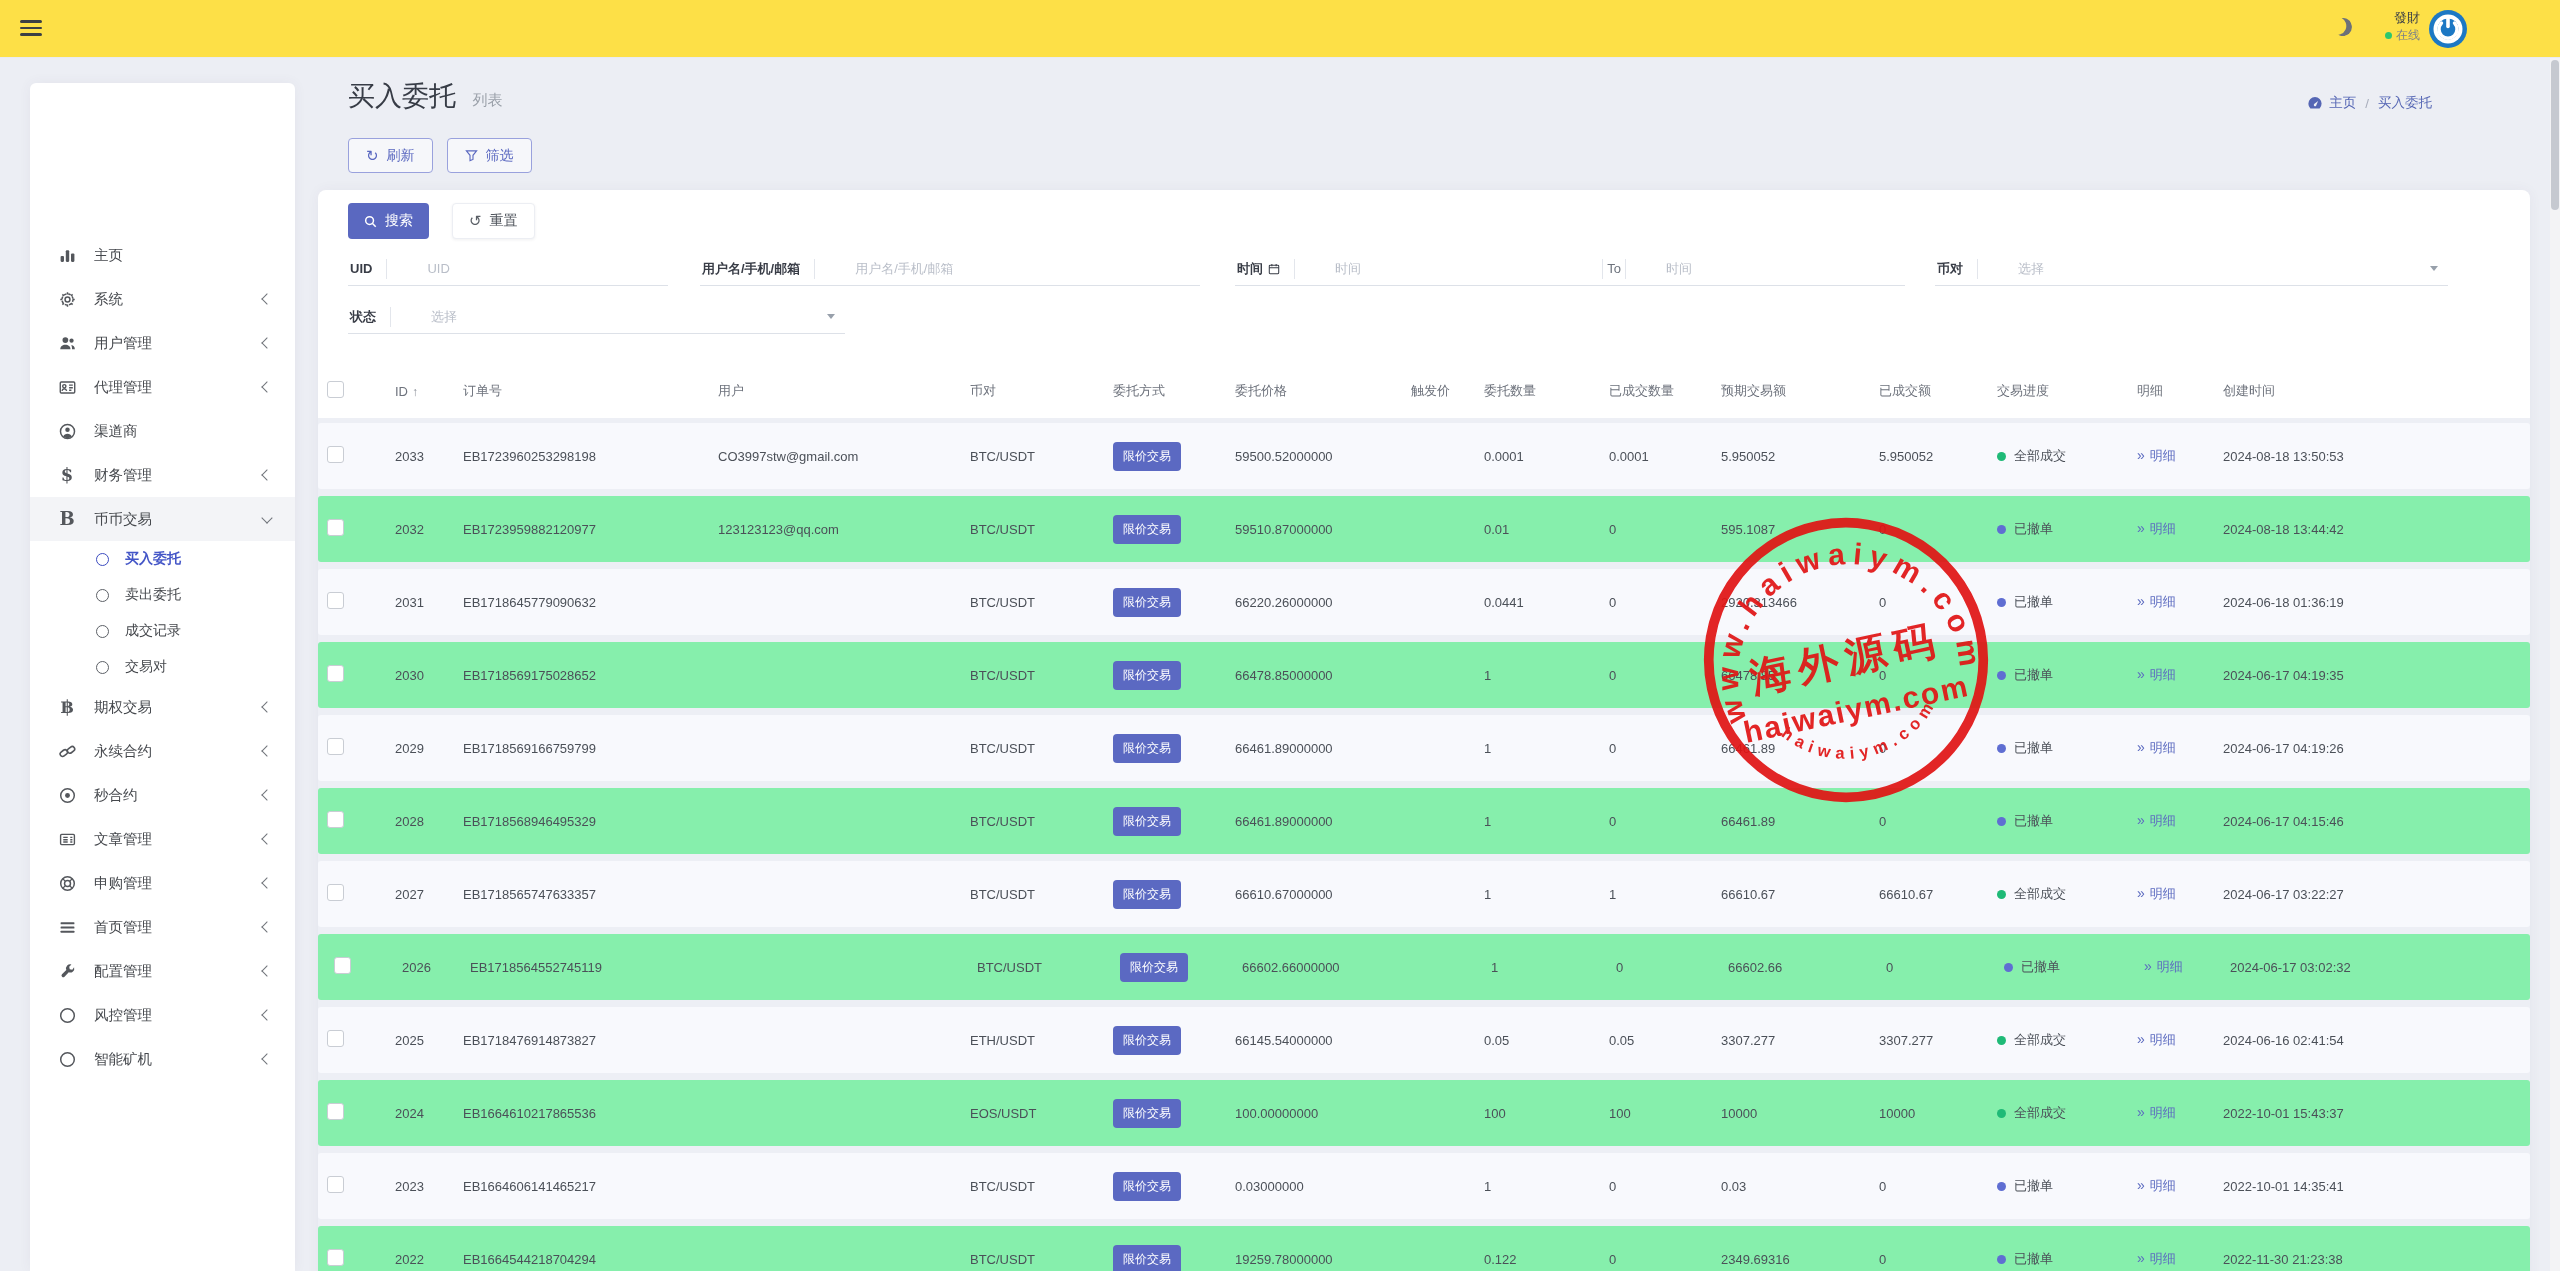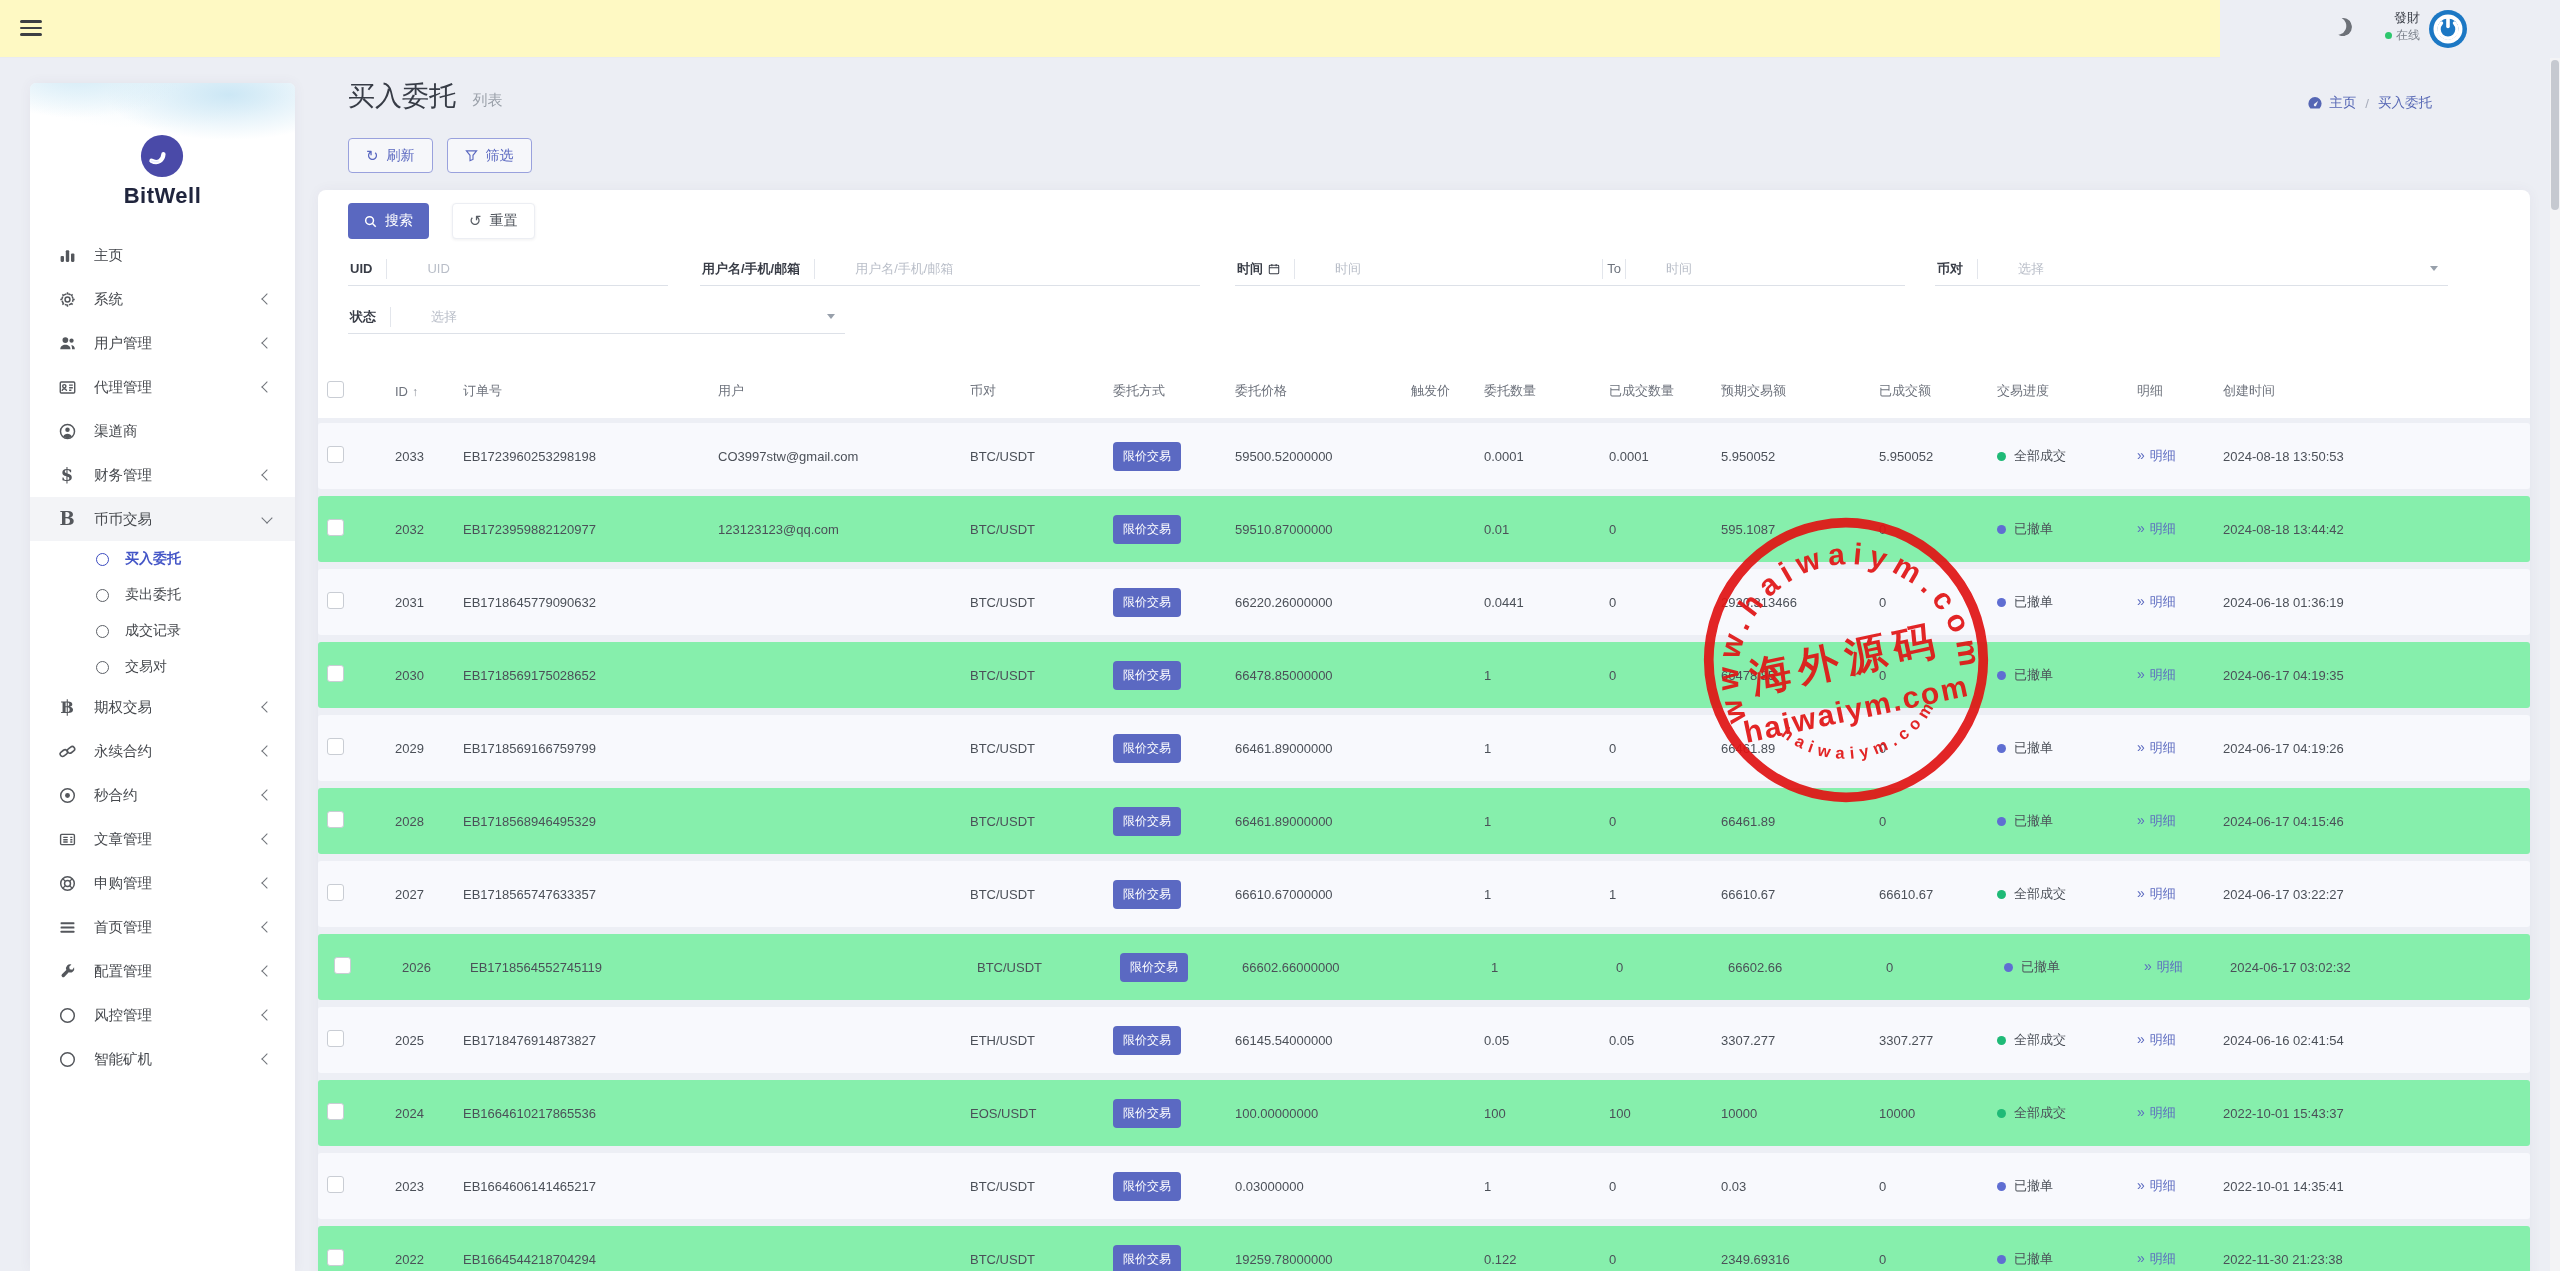"發財" .navbar { background: #fef9c3 -> #fde047; width: 2220px -> 2560px }
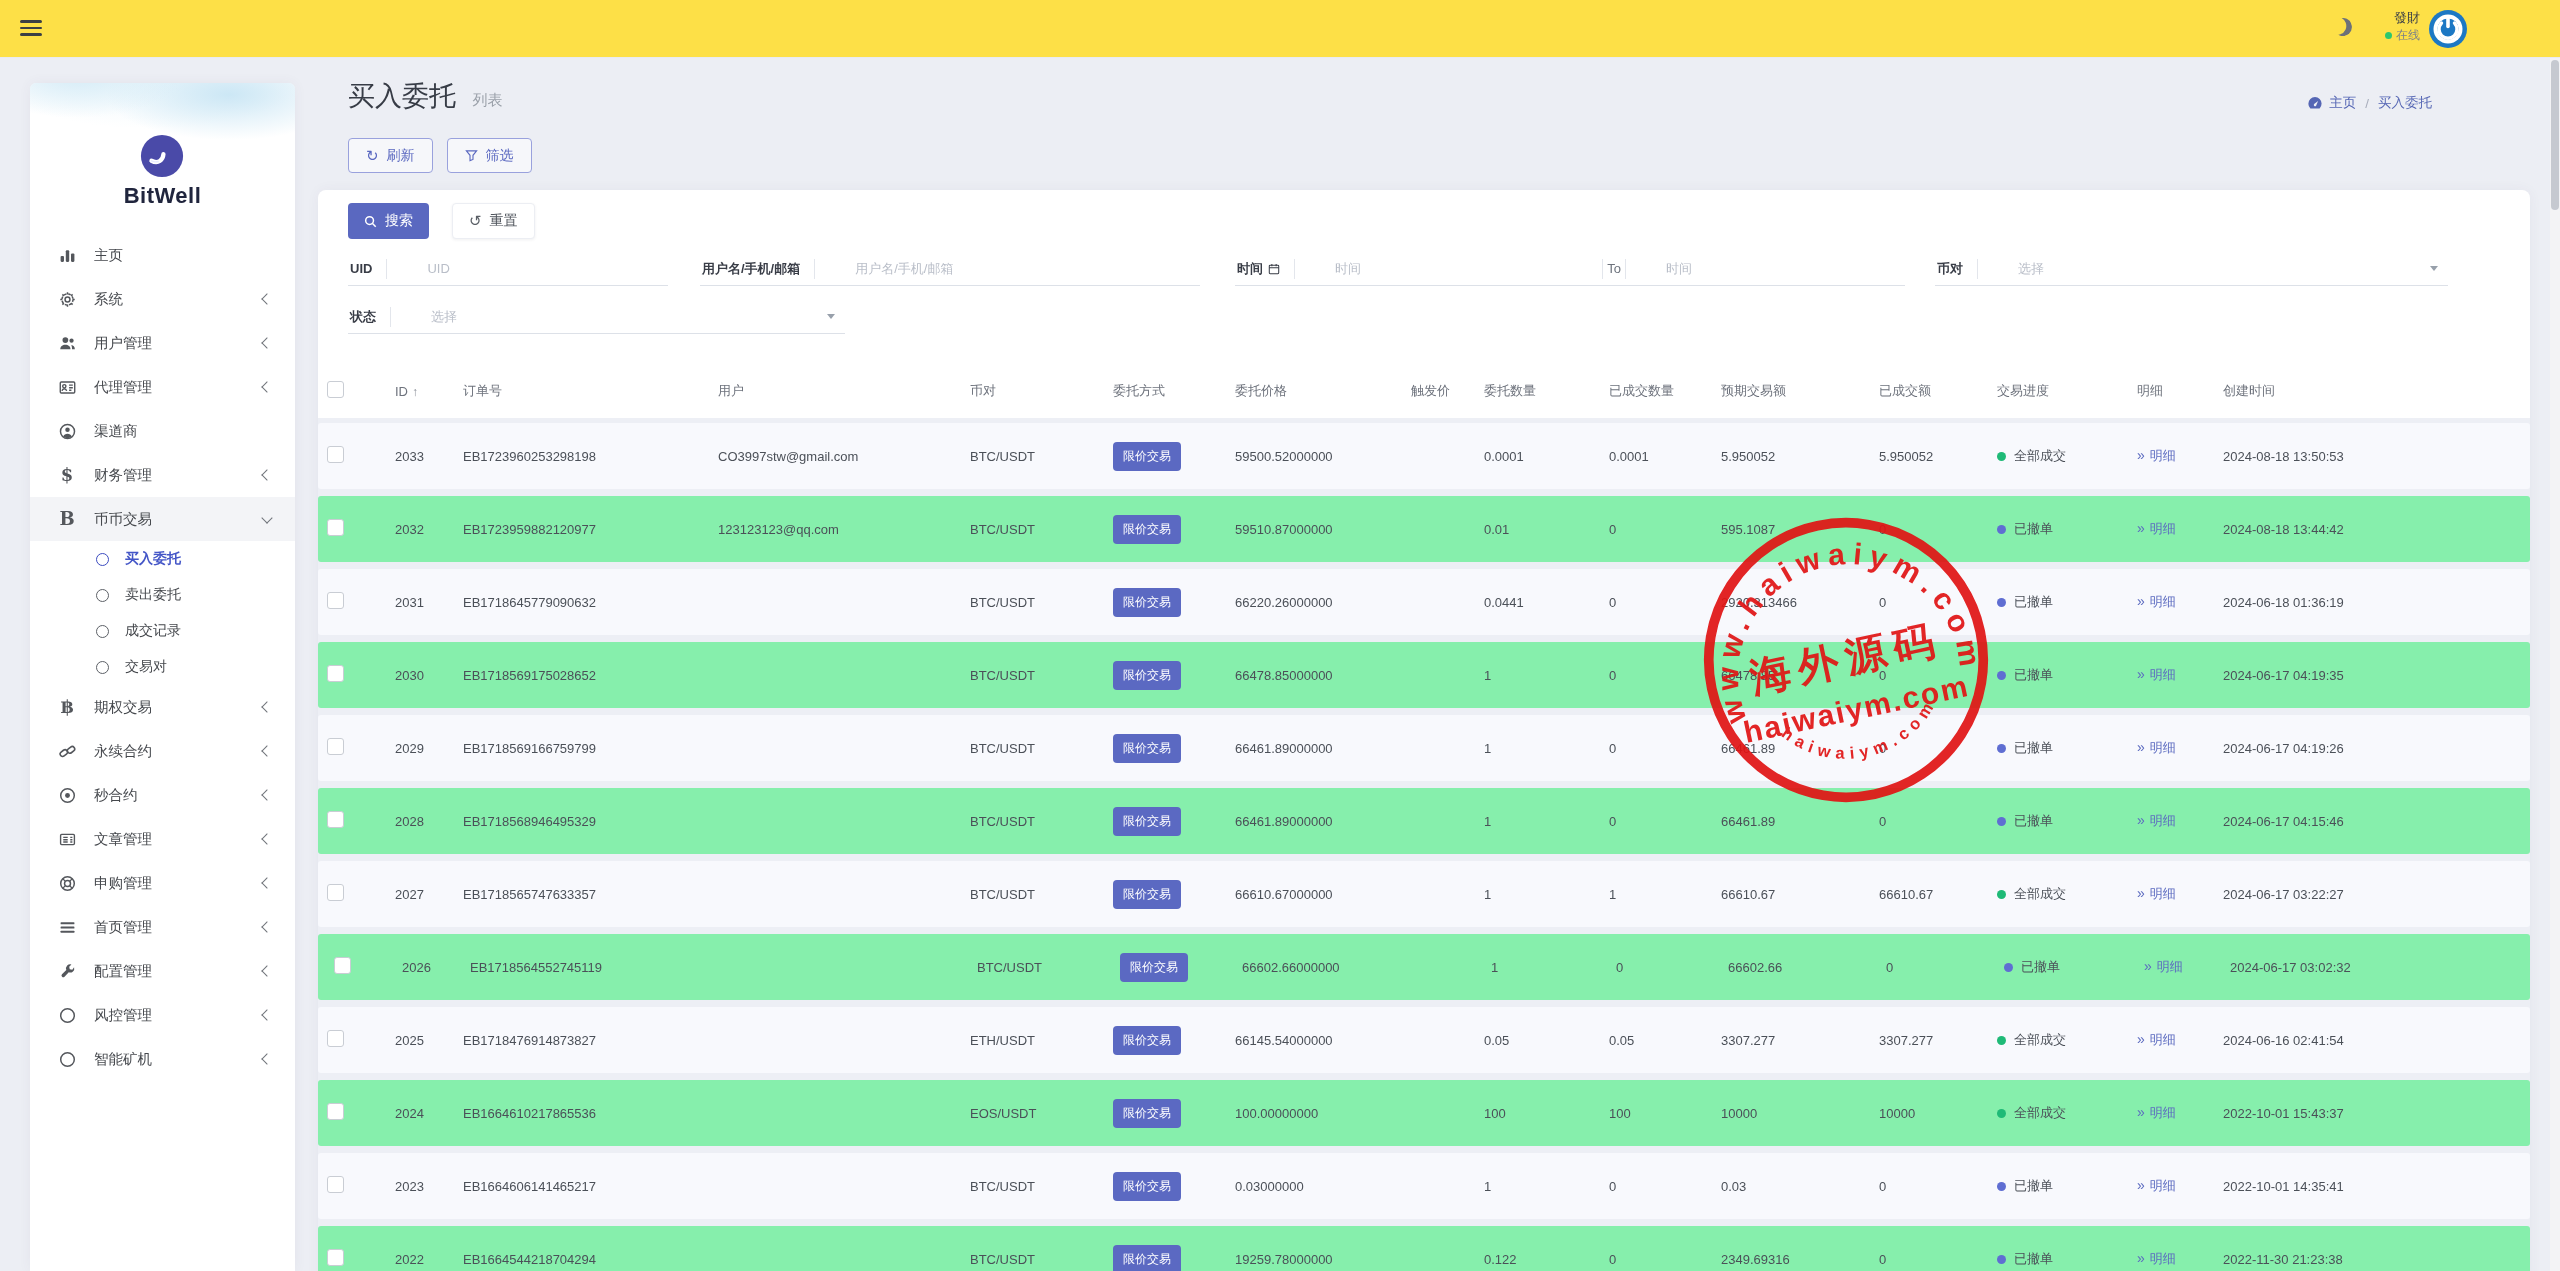"BitWell" div.brand { html: <div> <div> <svg> <circle></circle> <path></path> <path></path> </svg> </div> <div>BitWell</div> </div> -> none }
